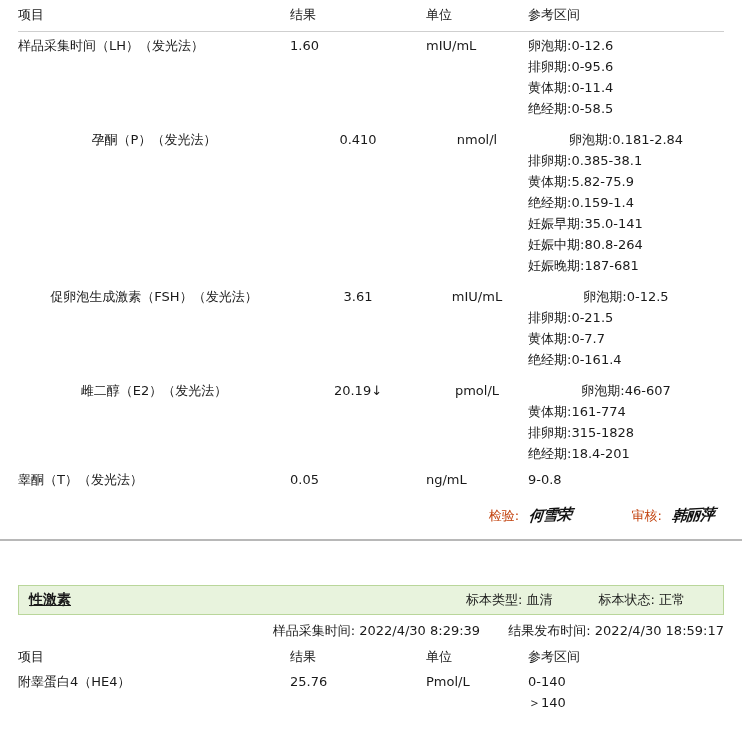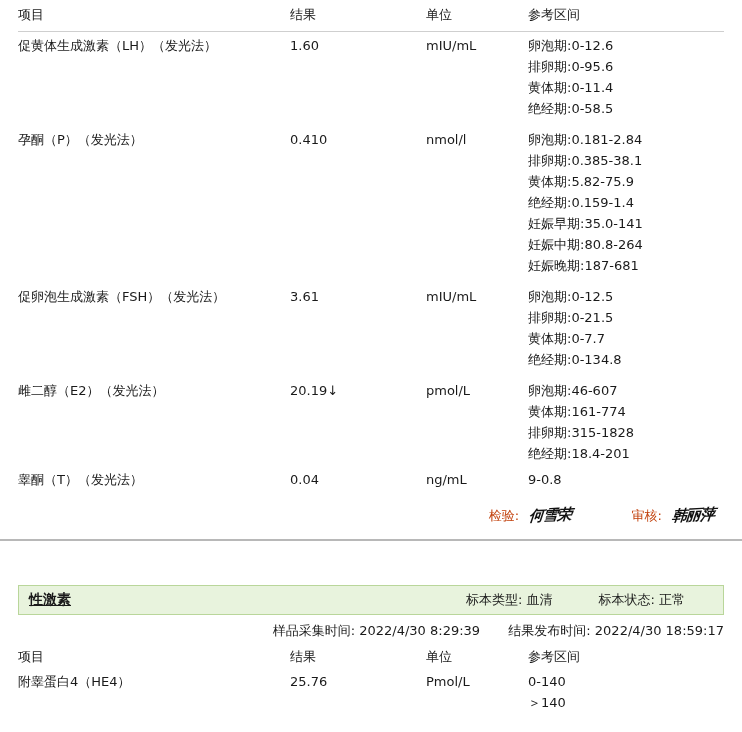"促黄体生成激素（LH）（发光法）" td { text: 促黄体生成激素 -> 样品采集时间 }
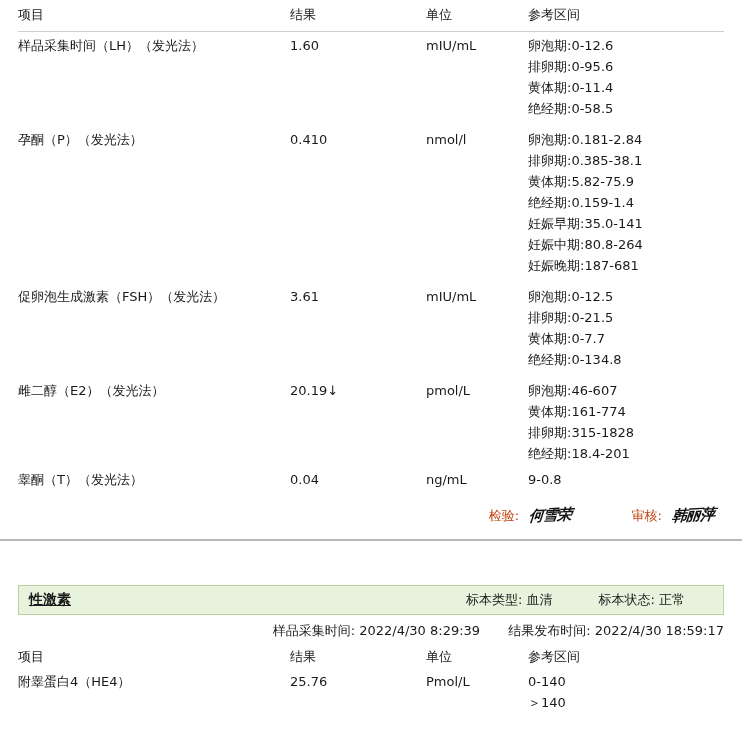"孕酮（P）（发光法）" .grp-row.spaced td { text-align: none -> center }
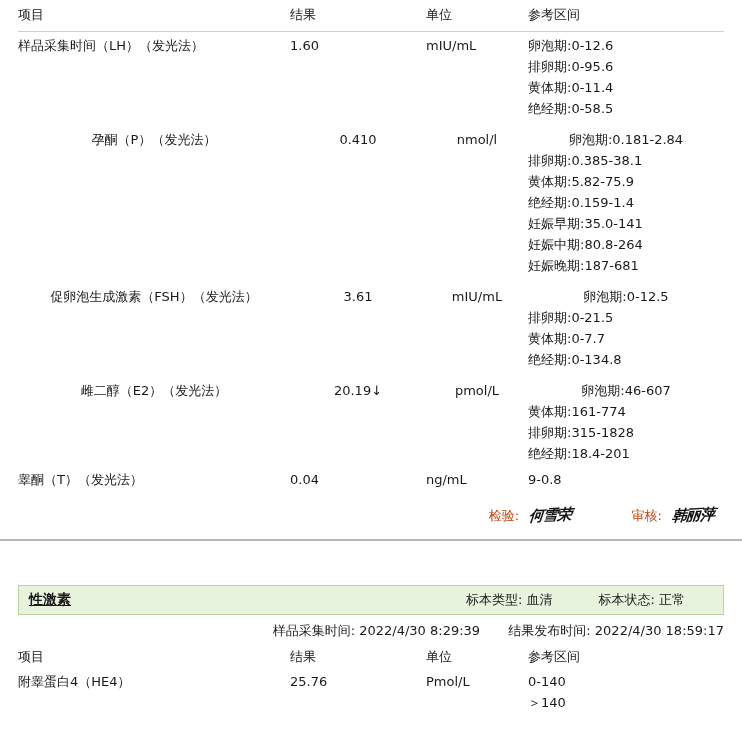"绝经期:0-134.8" td { text: :0-134.8 -> :0-161.4 }
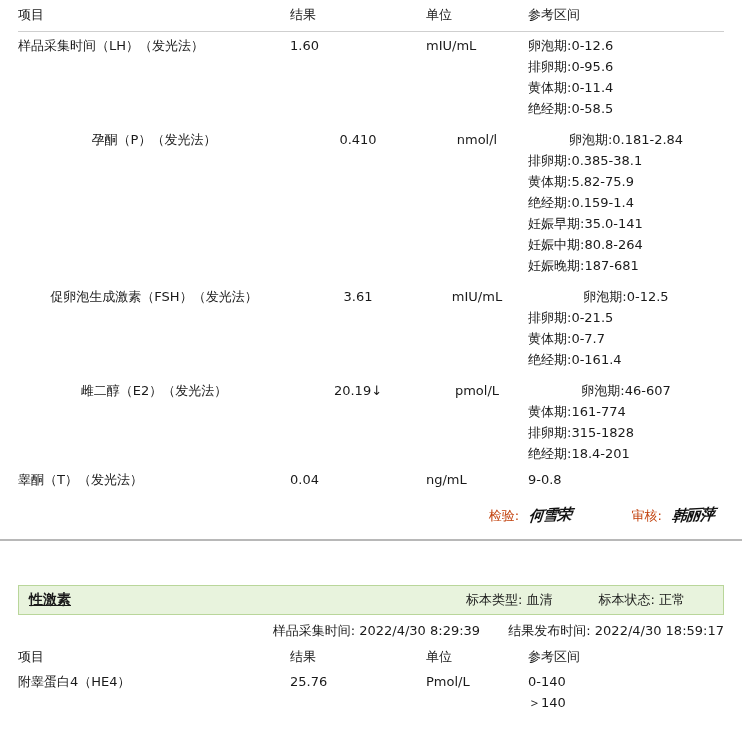"0.04" td { text: 0.04 -> 0.05 }
